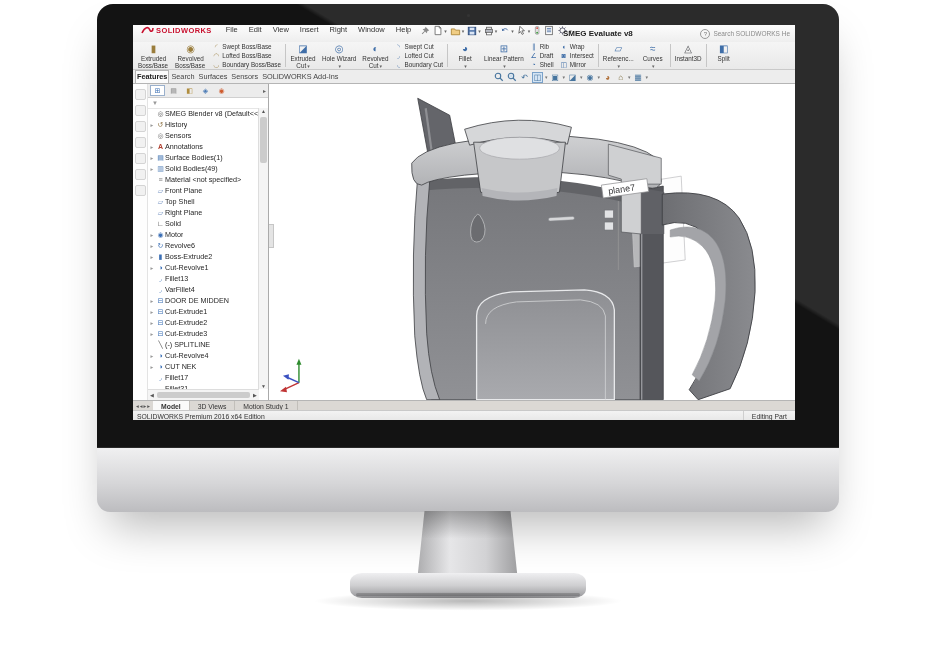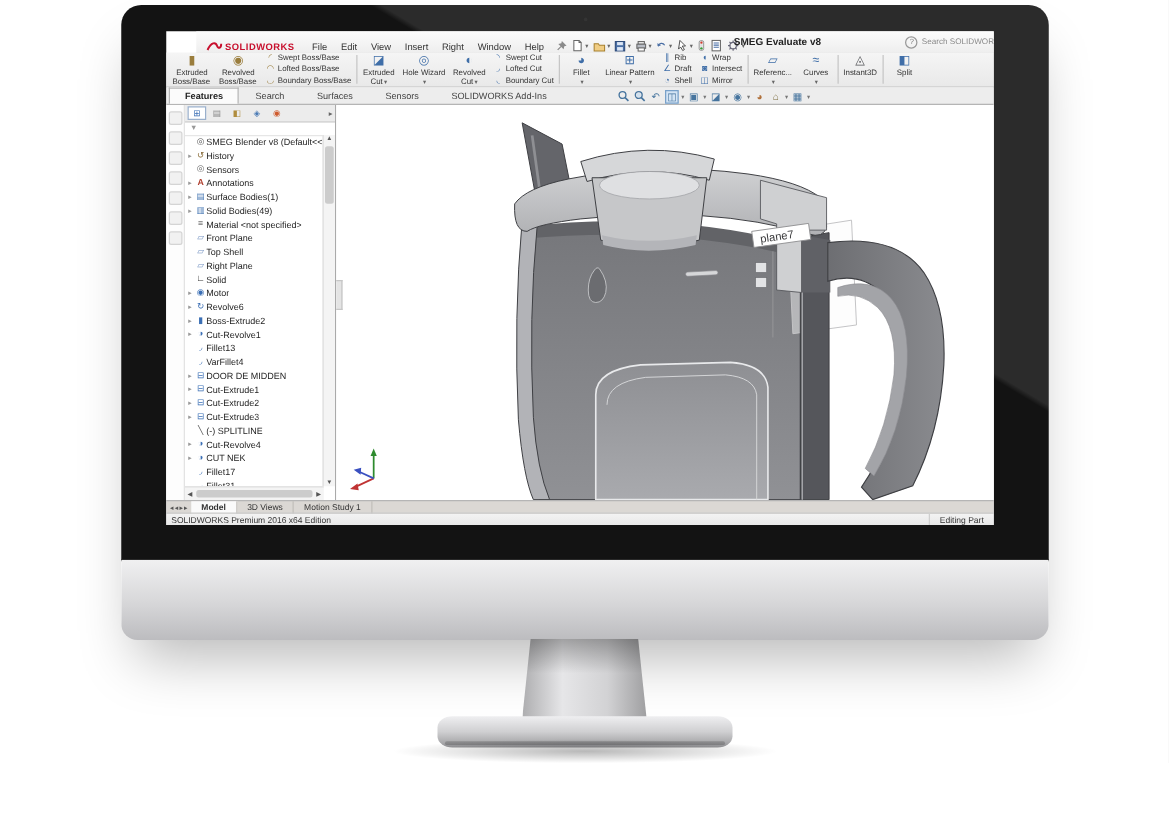"SOLIDWORKS" .menubar { align-items: flex-end -> flex-start; margin-left: 24px -> none }
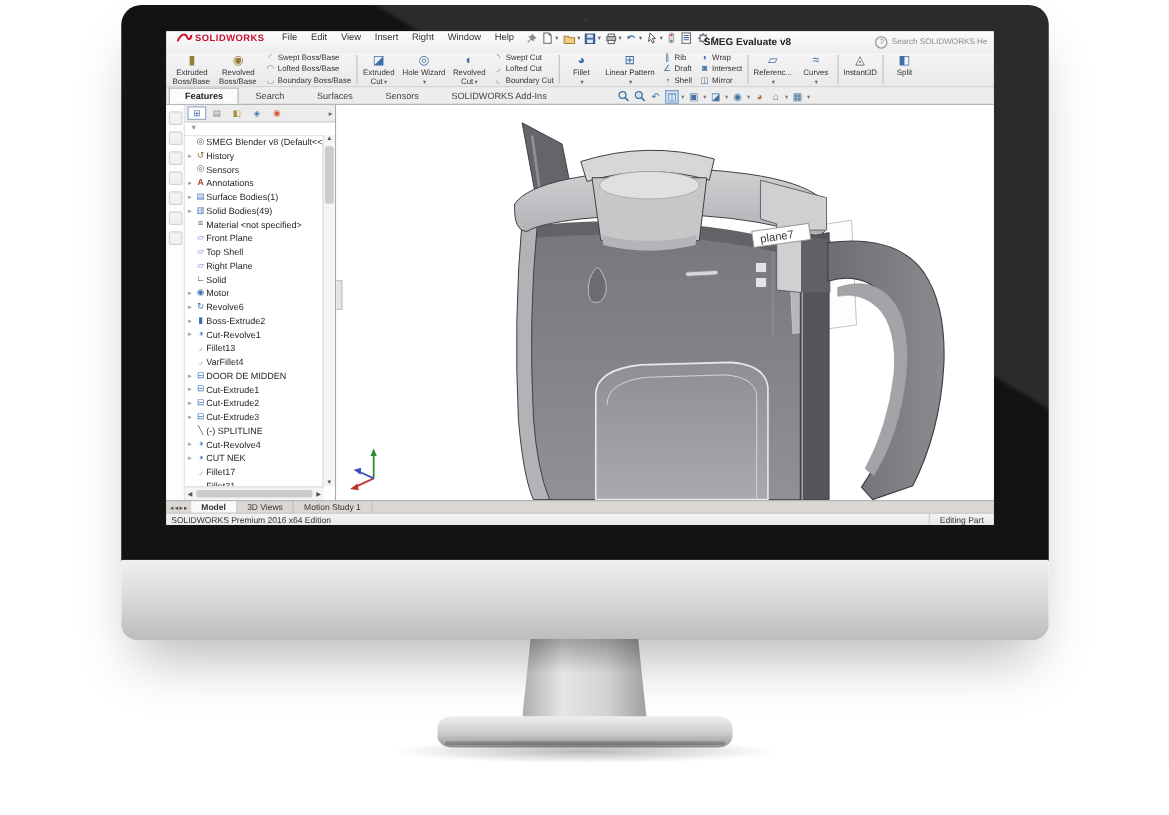"Features" .ctab { padding: 1px 12px 2px -> 1px 1px 2px }
